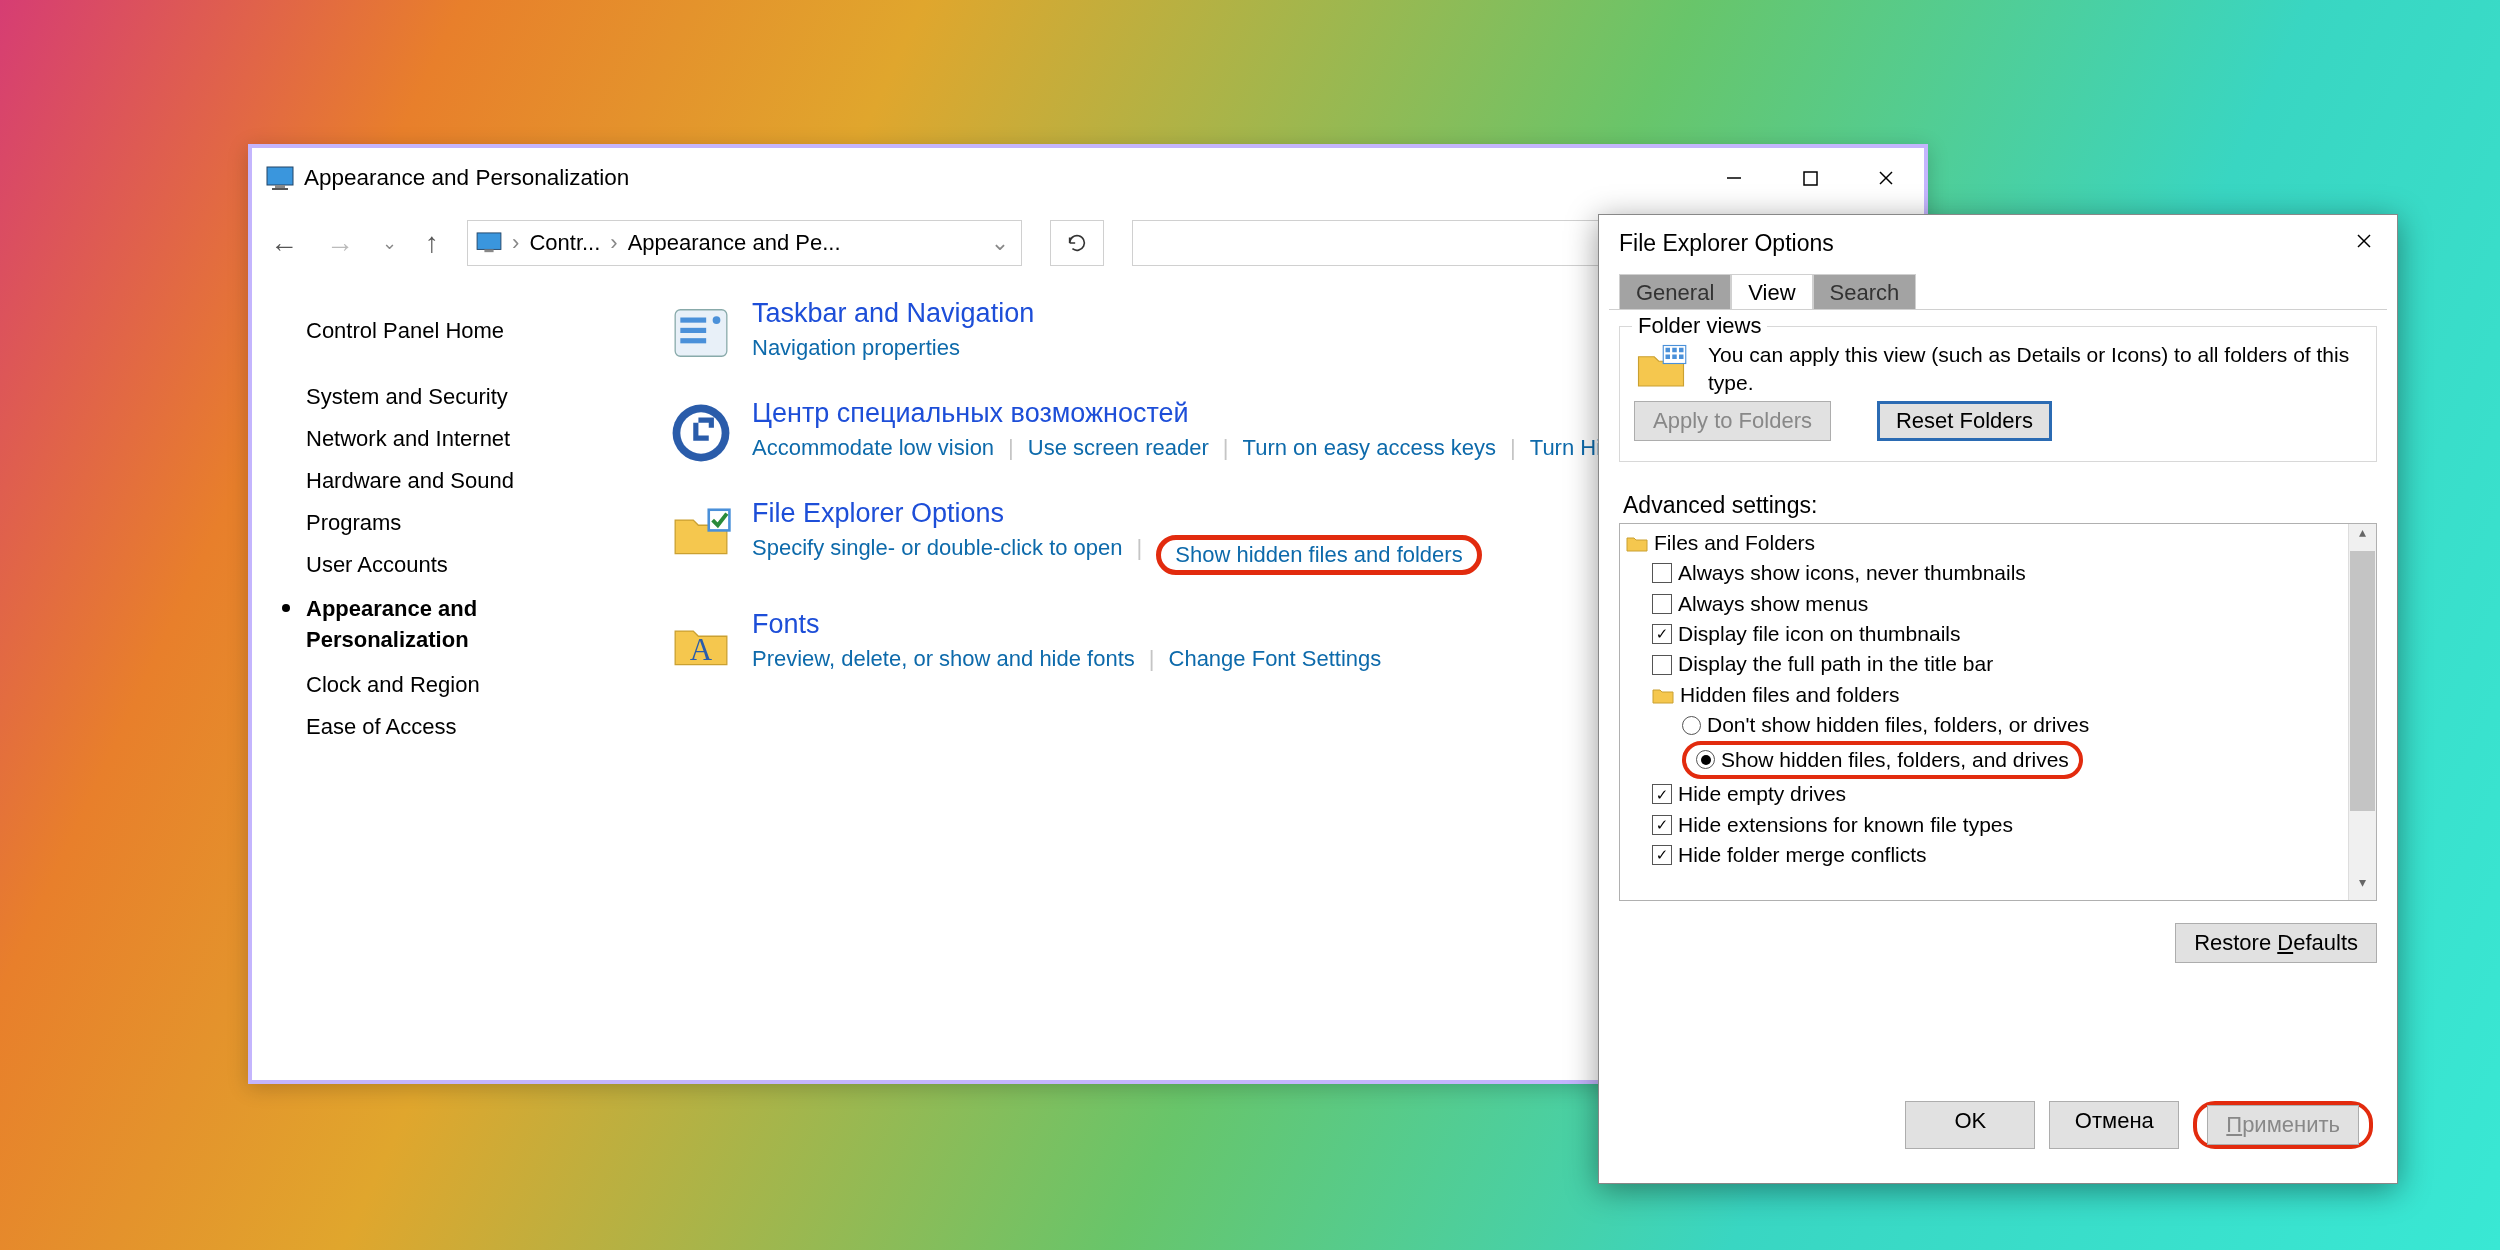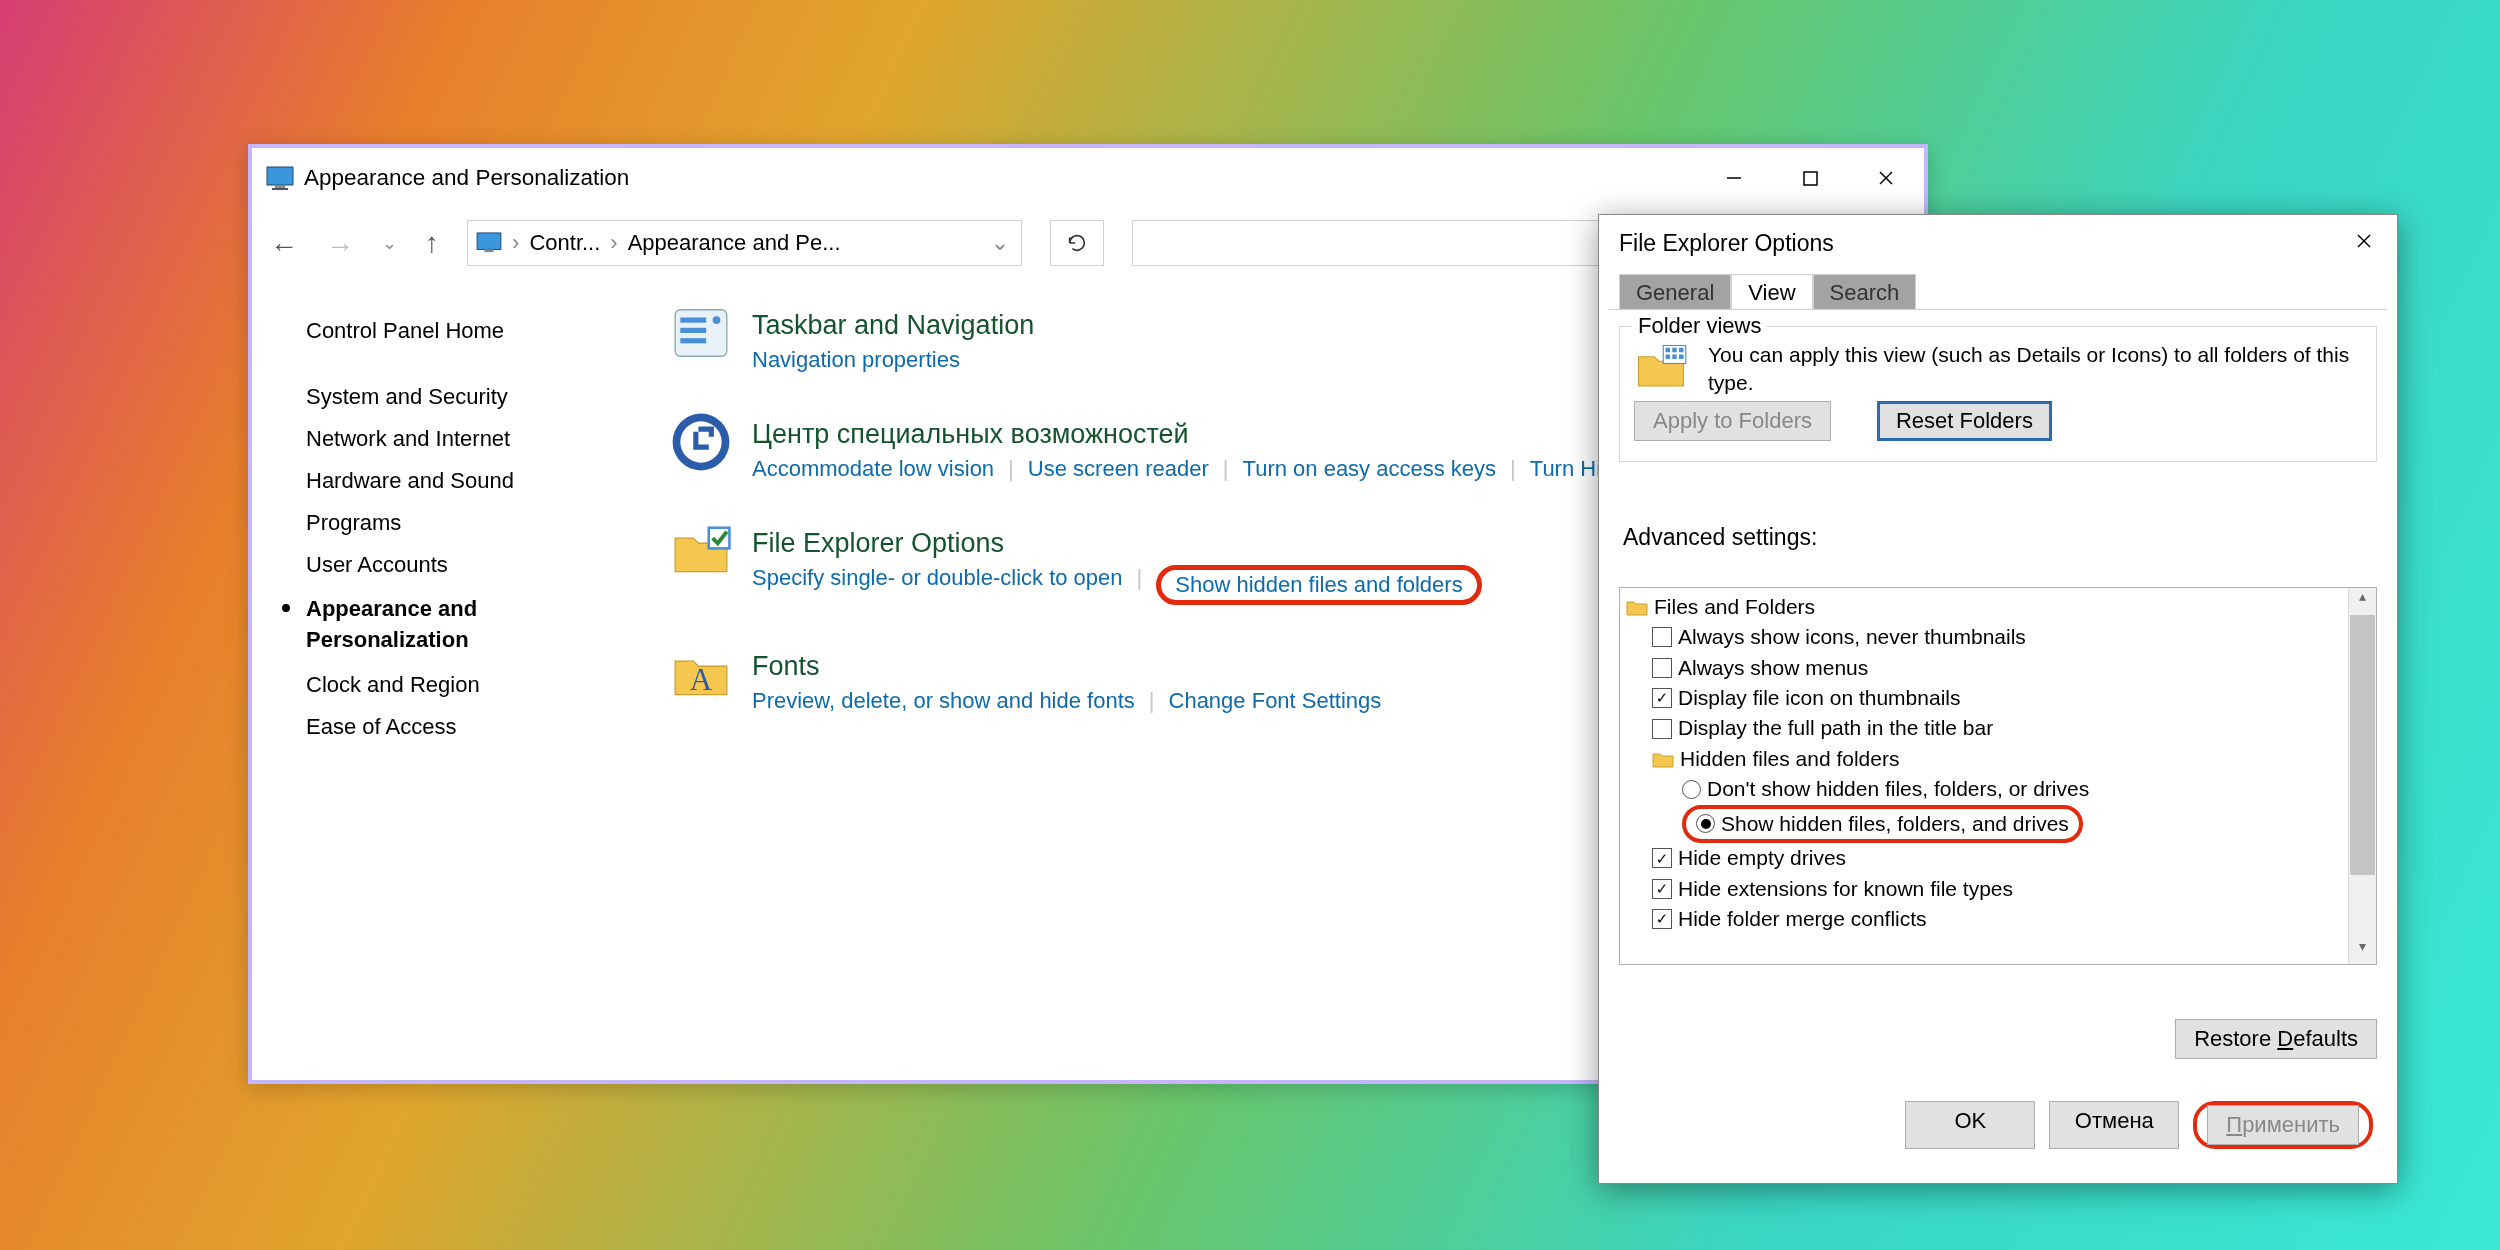"Taskbar and Navigation" .cat-title { color: #14532d -> #1d4ed8; margin-top: 12px -> none }
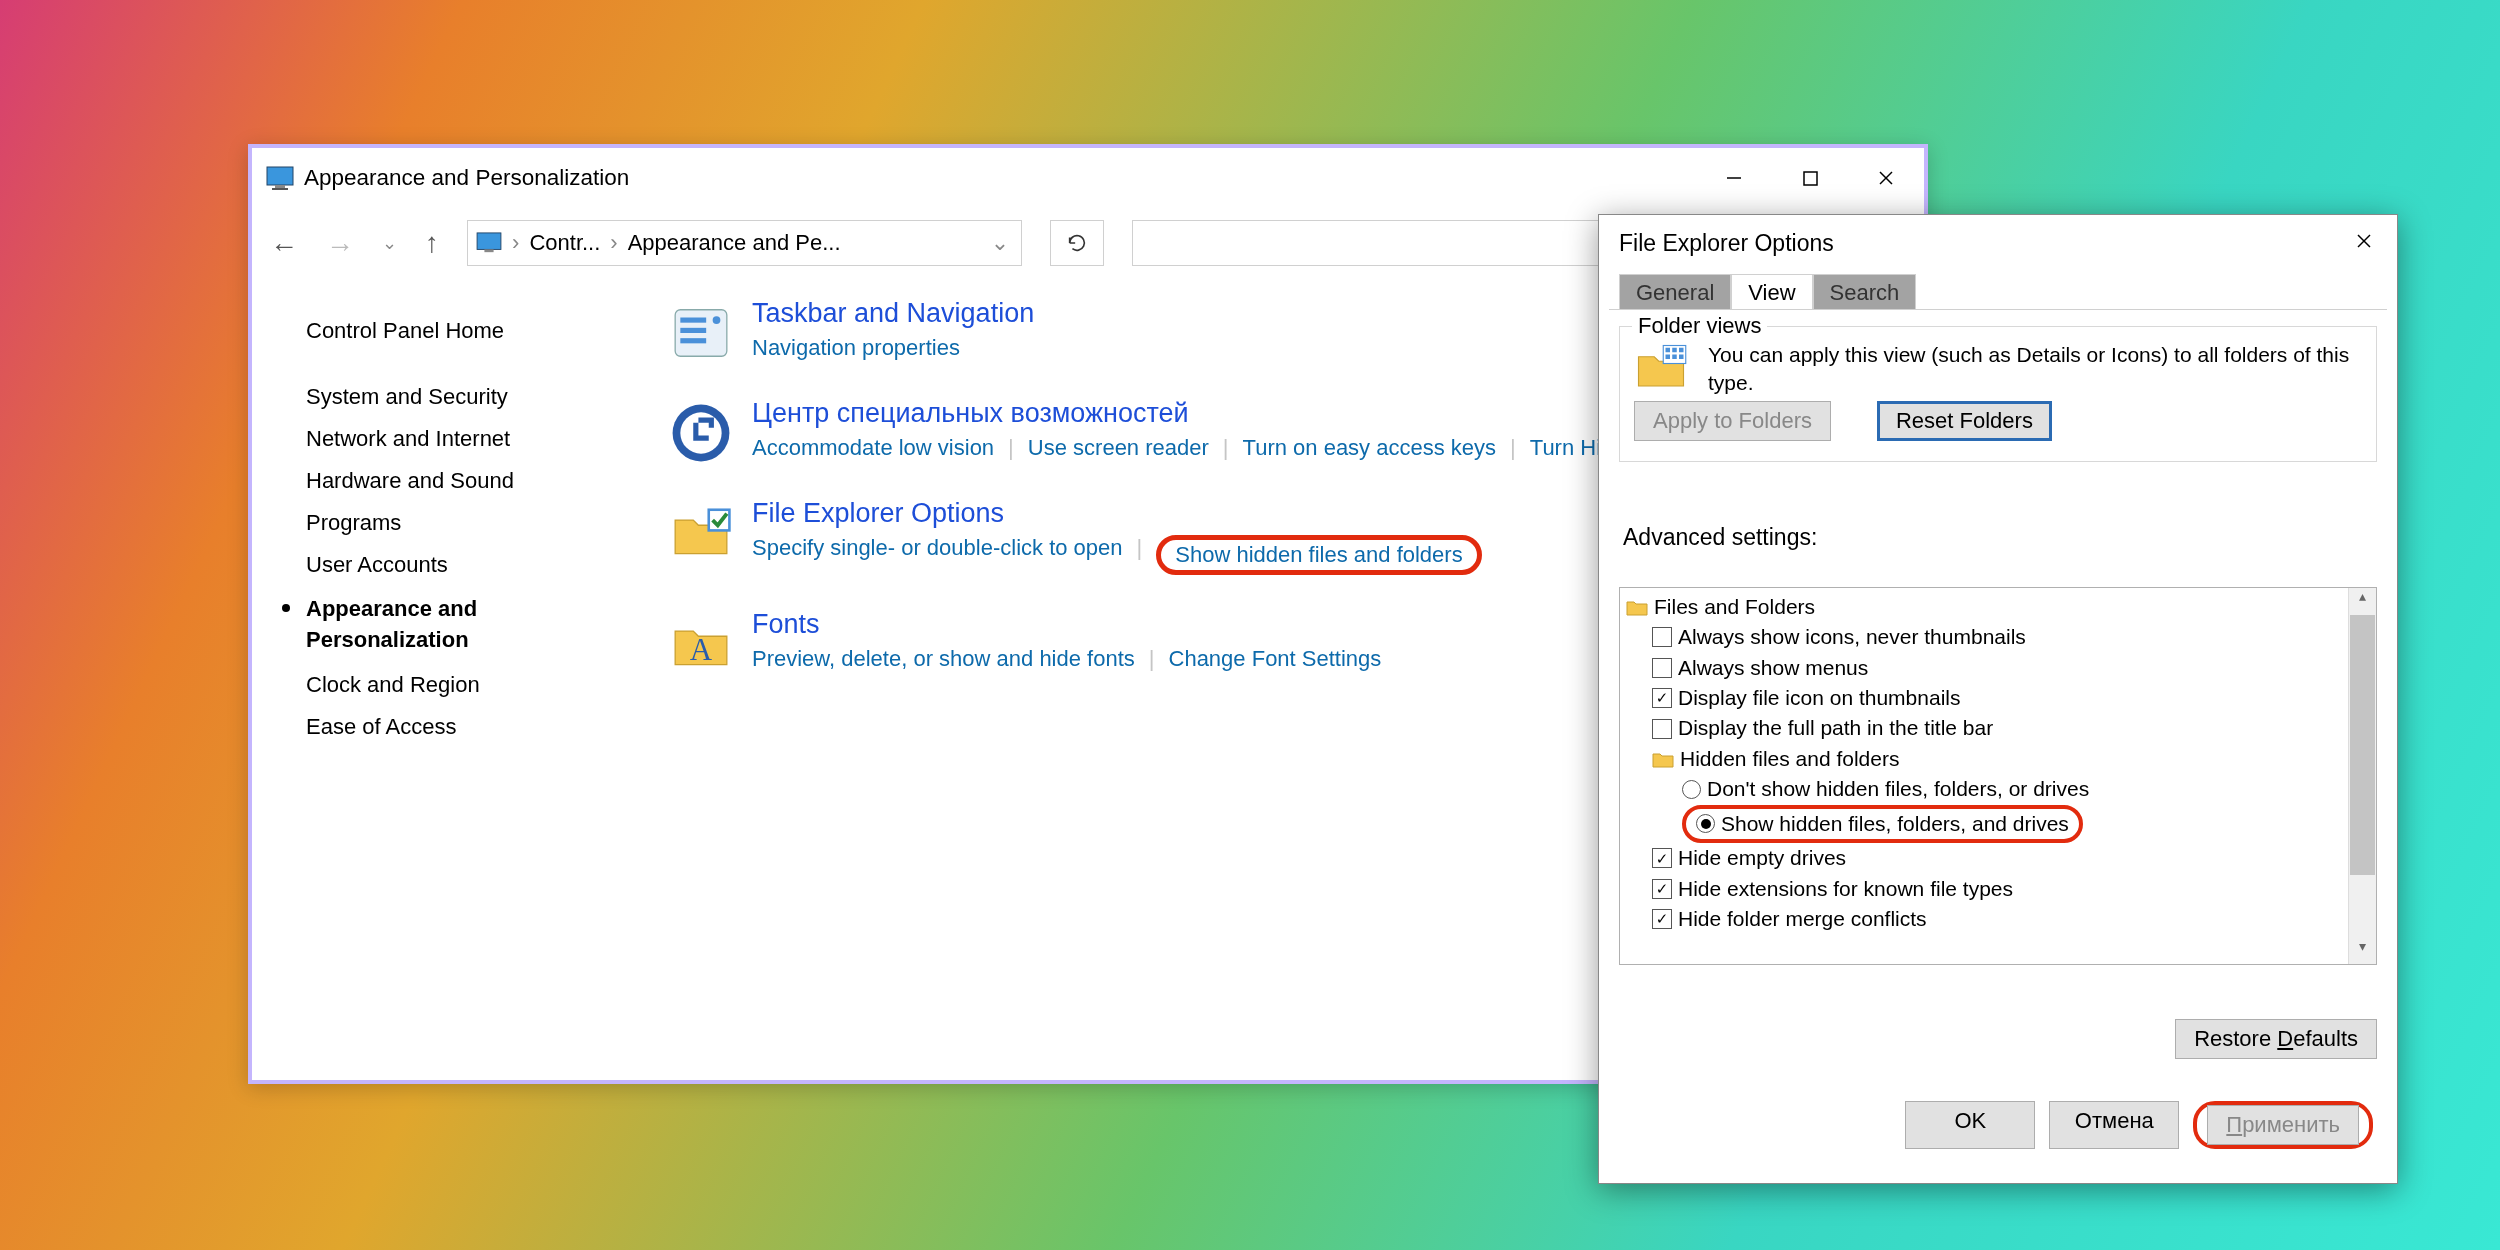"Folder views" .tab-body { gap: 32px -> none }
